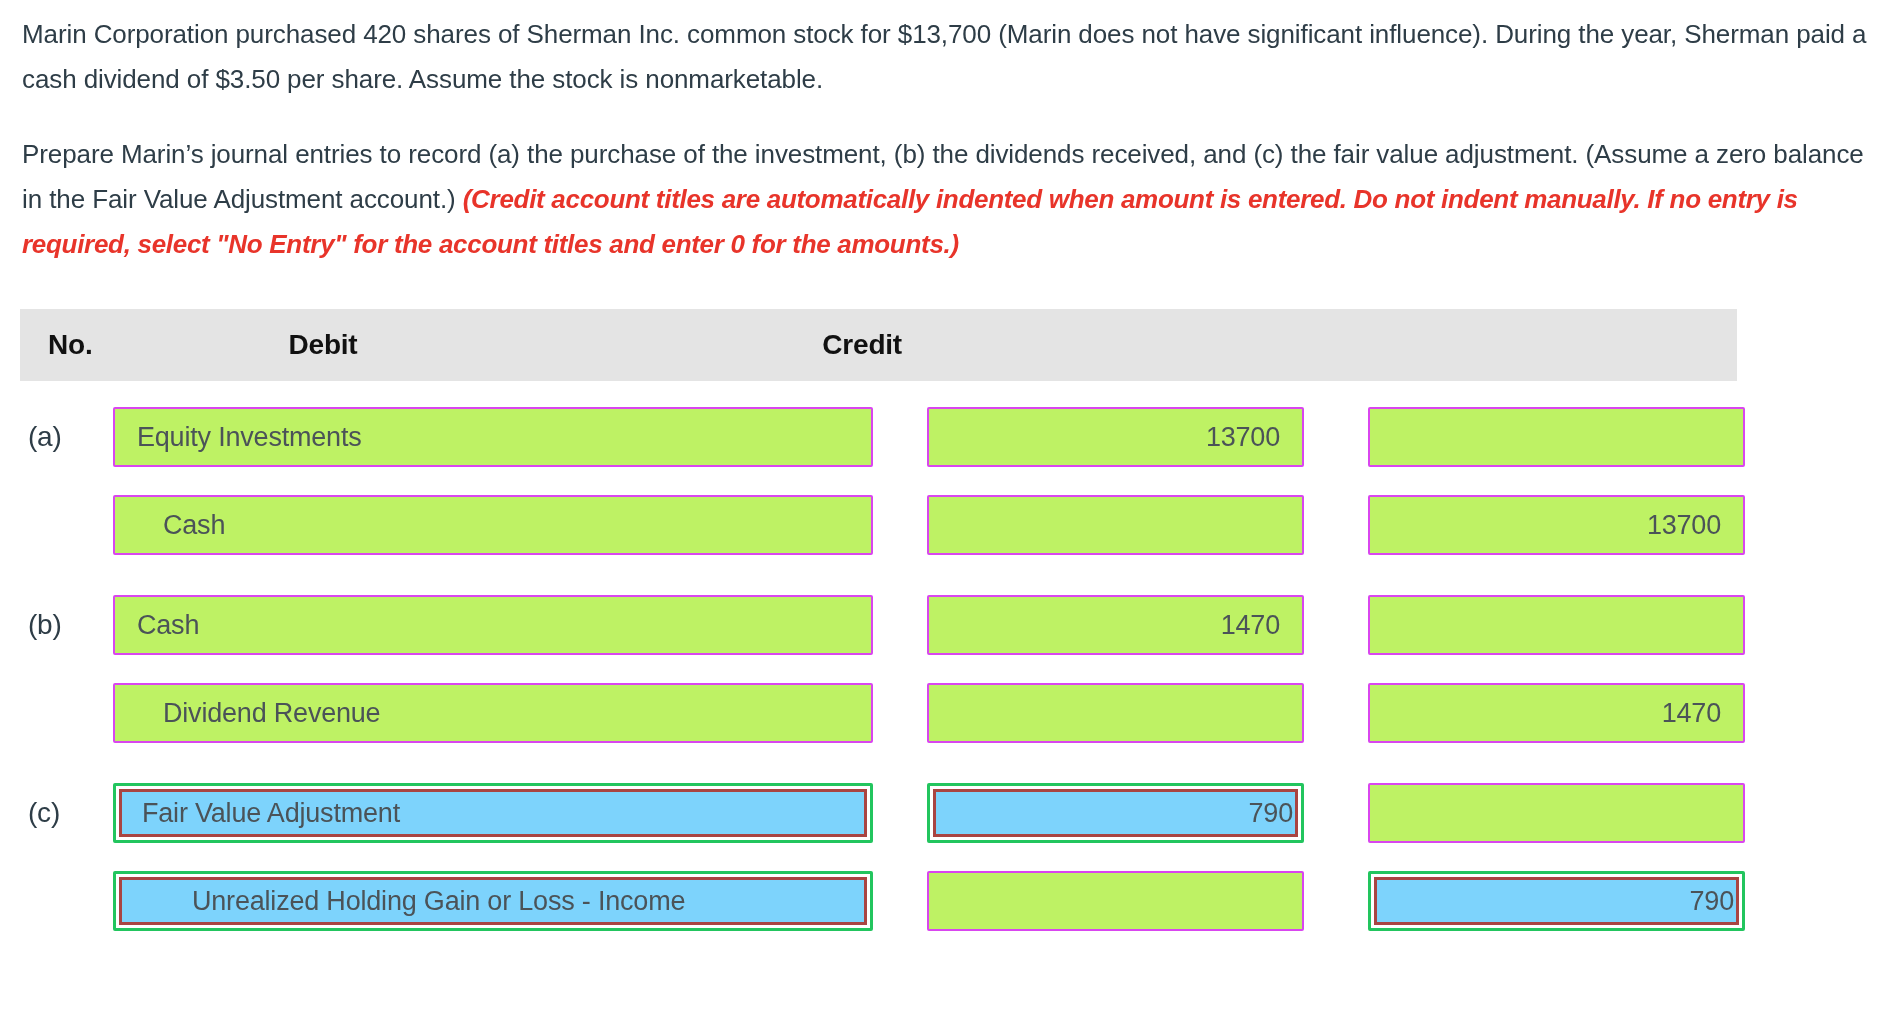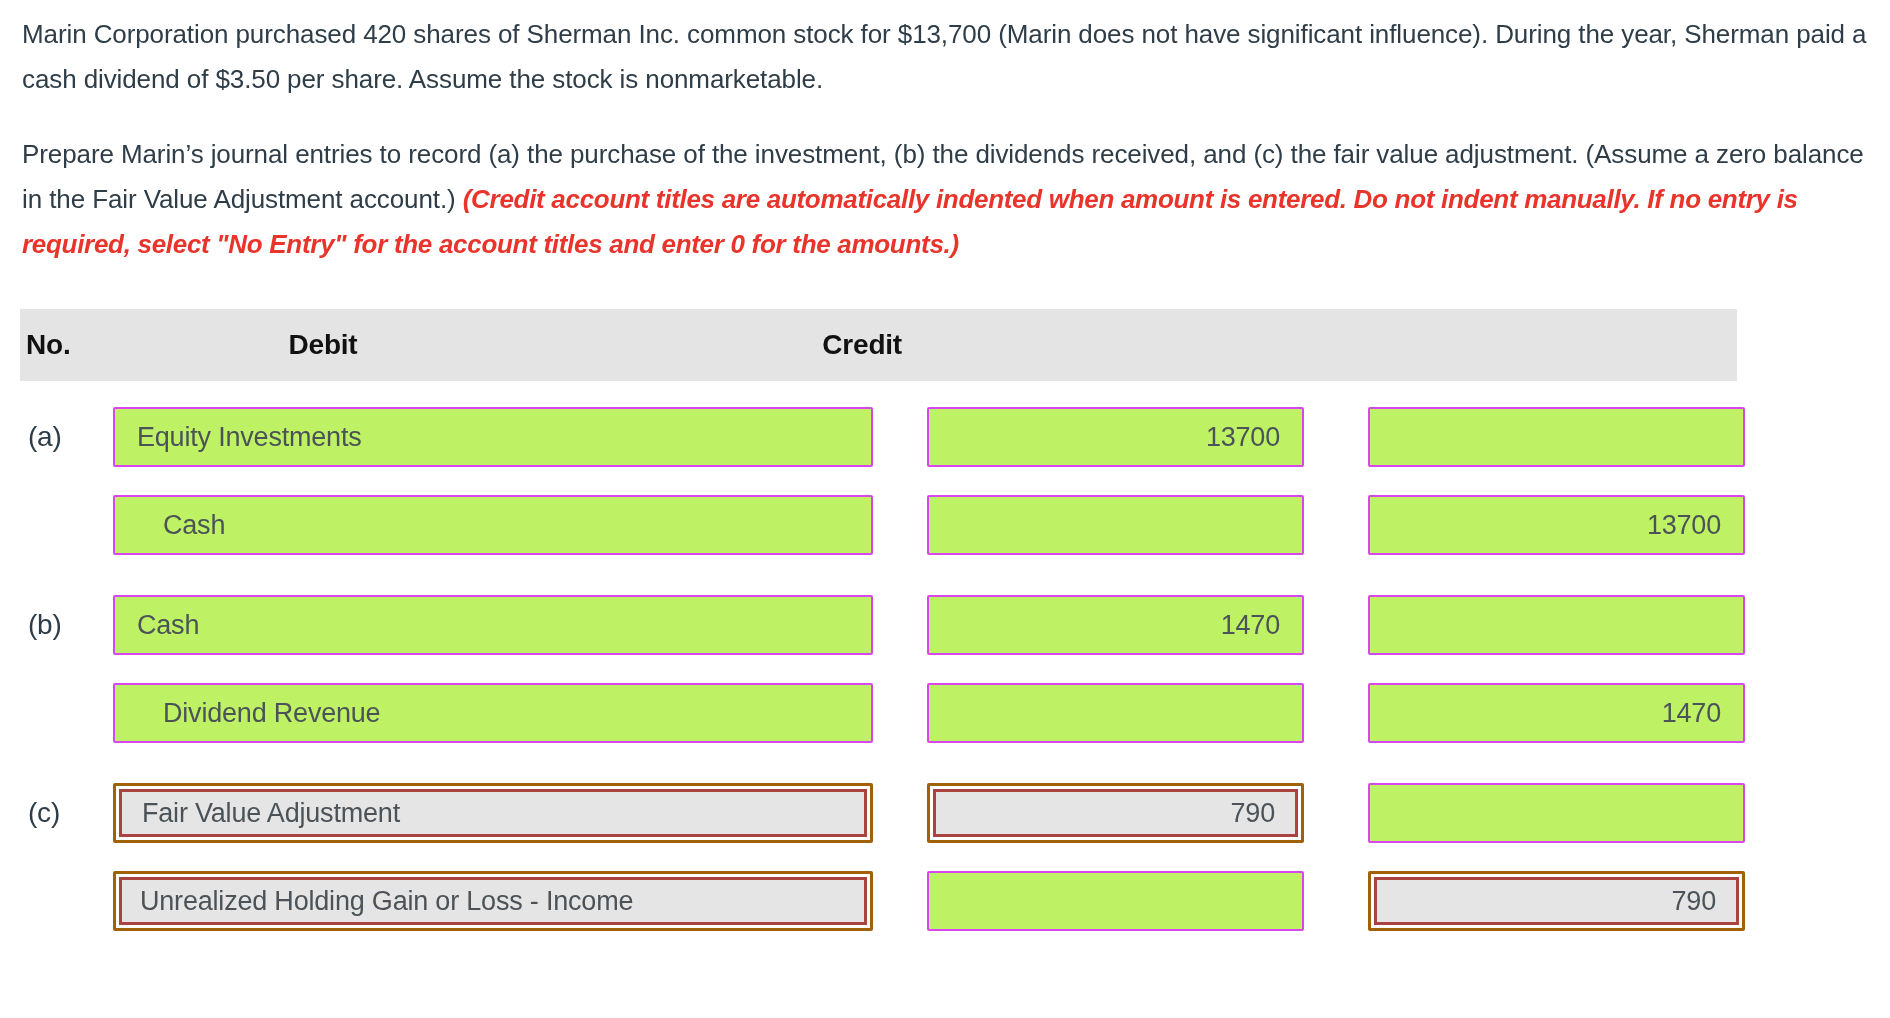"No." .th-no { padding-left: 6px -> 28px }
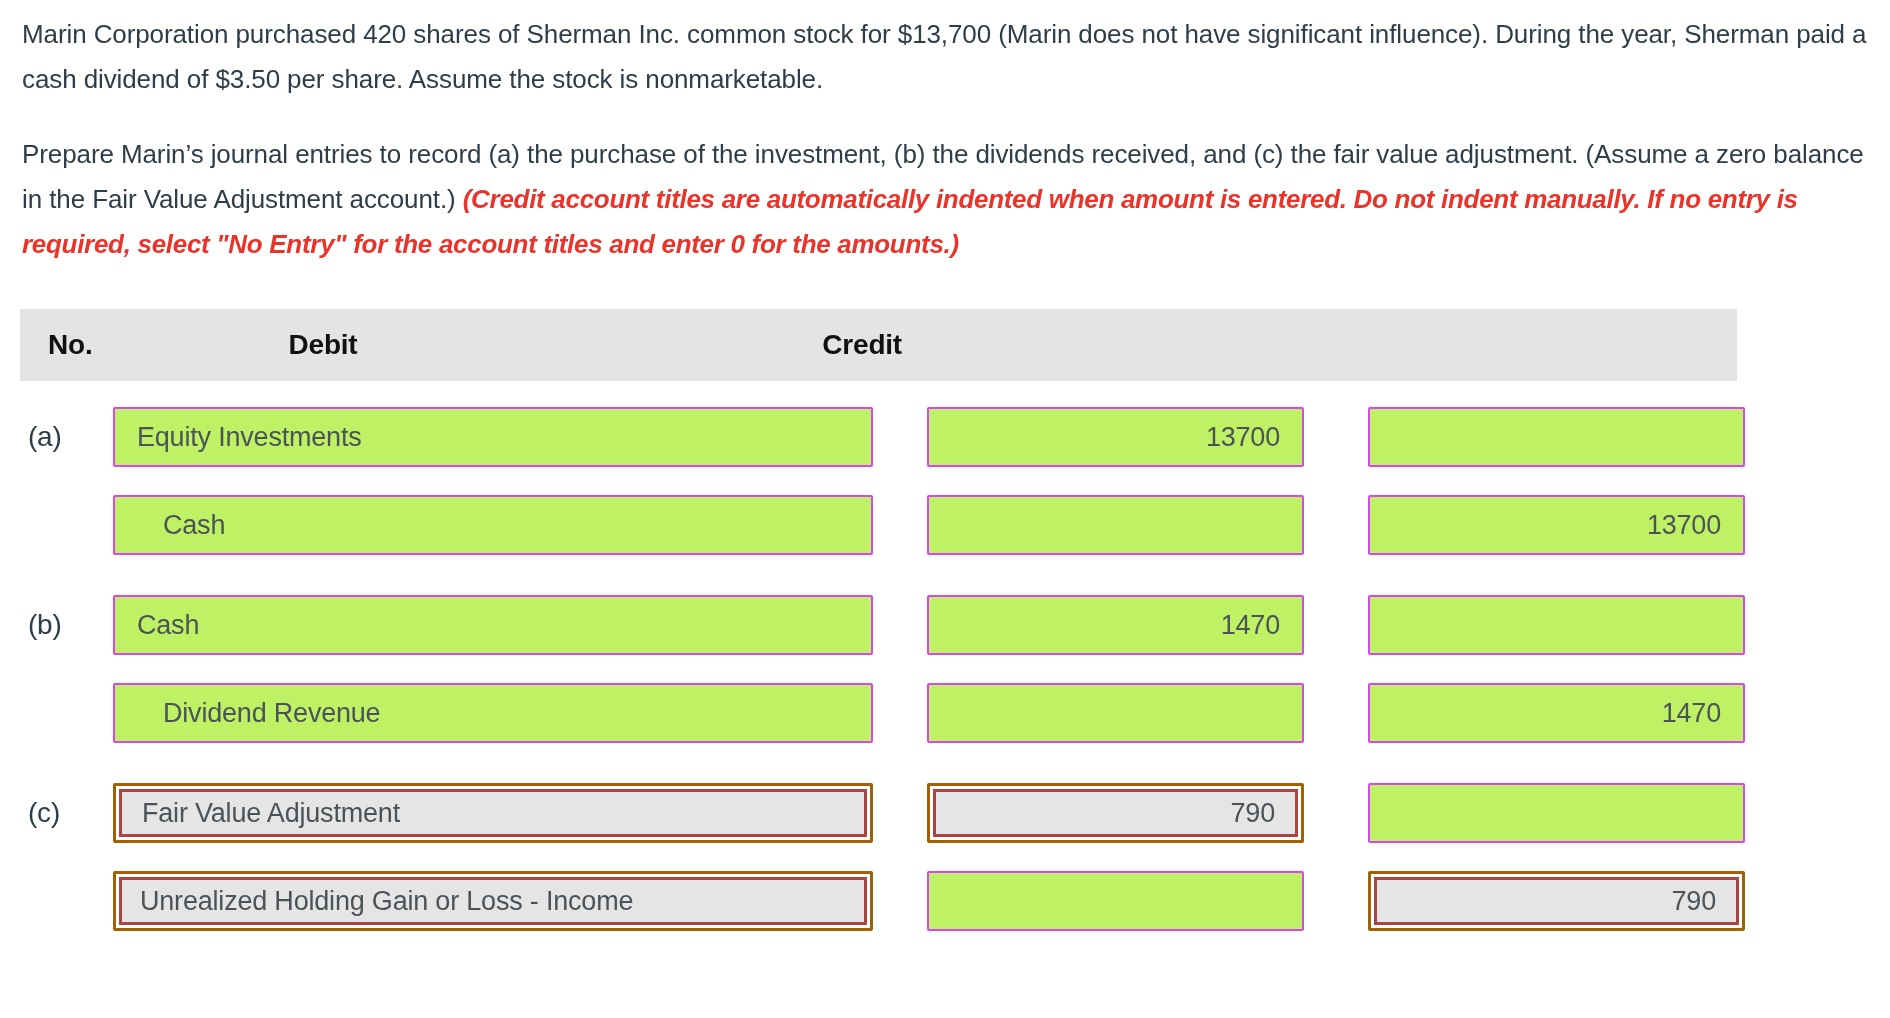"Fair Value Adjustment" .box.err { background: #e5e5e5 -> #7dd3fc; border: 3px solid #a16207 -> 3px solid #22c55e }
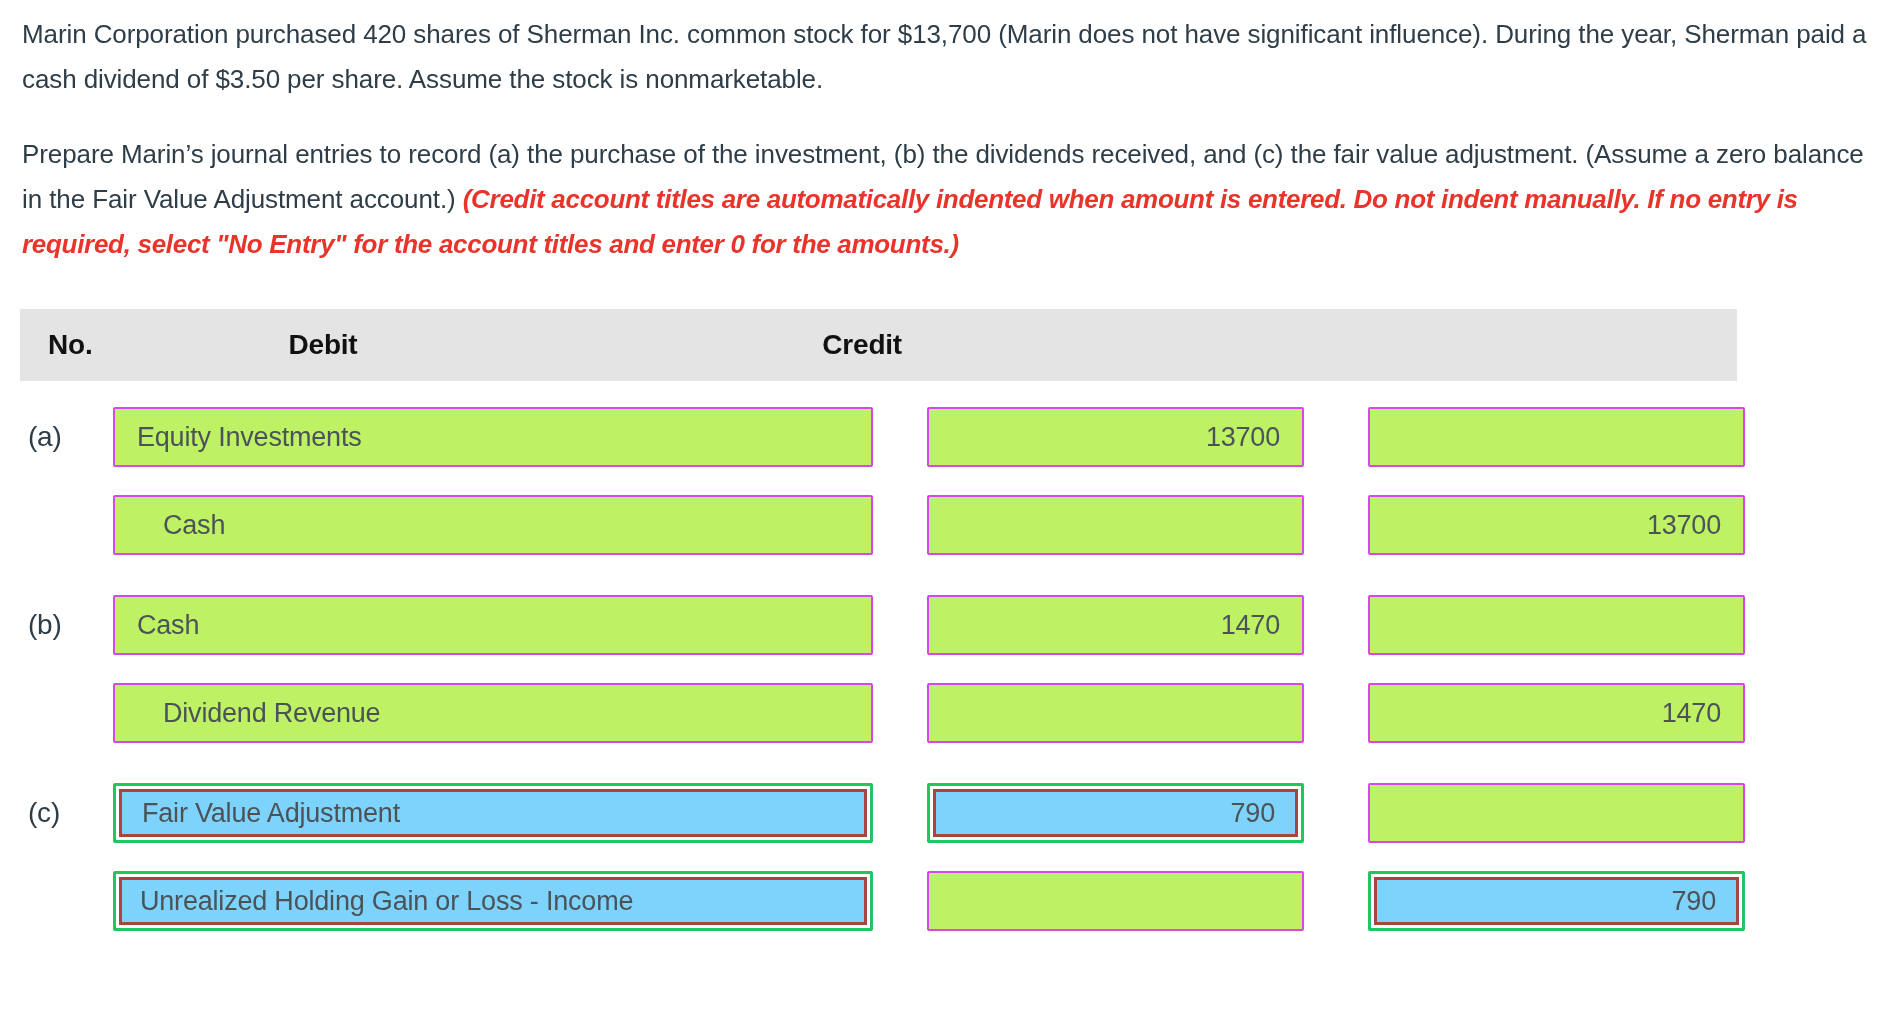"790" .box.amount.err { padding-right: 26px -> 8px }
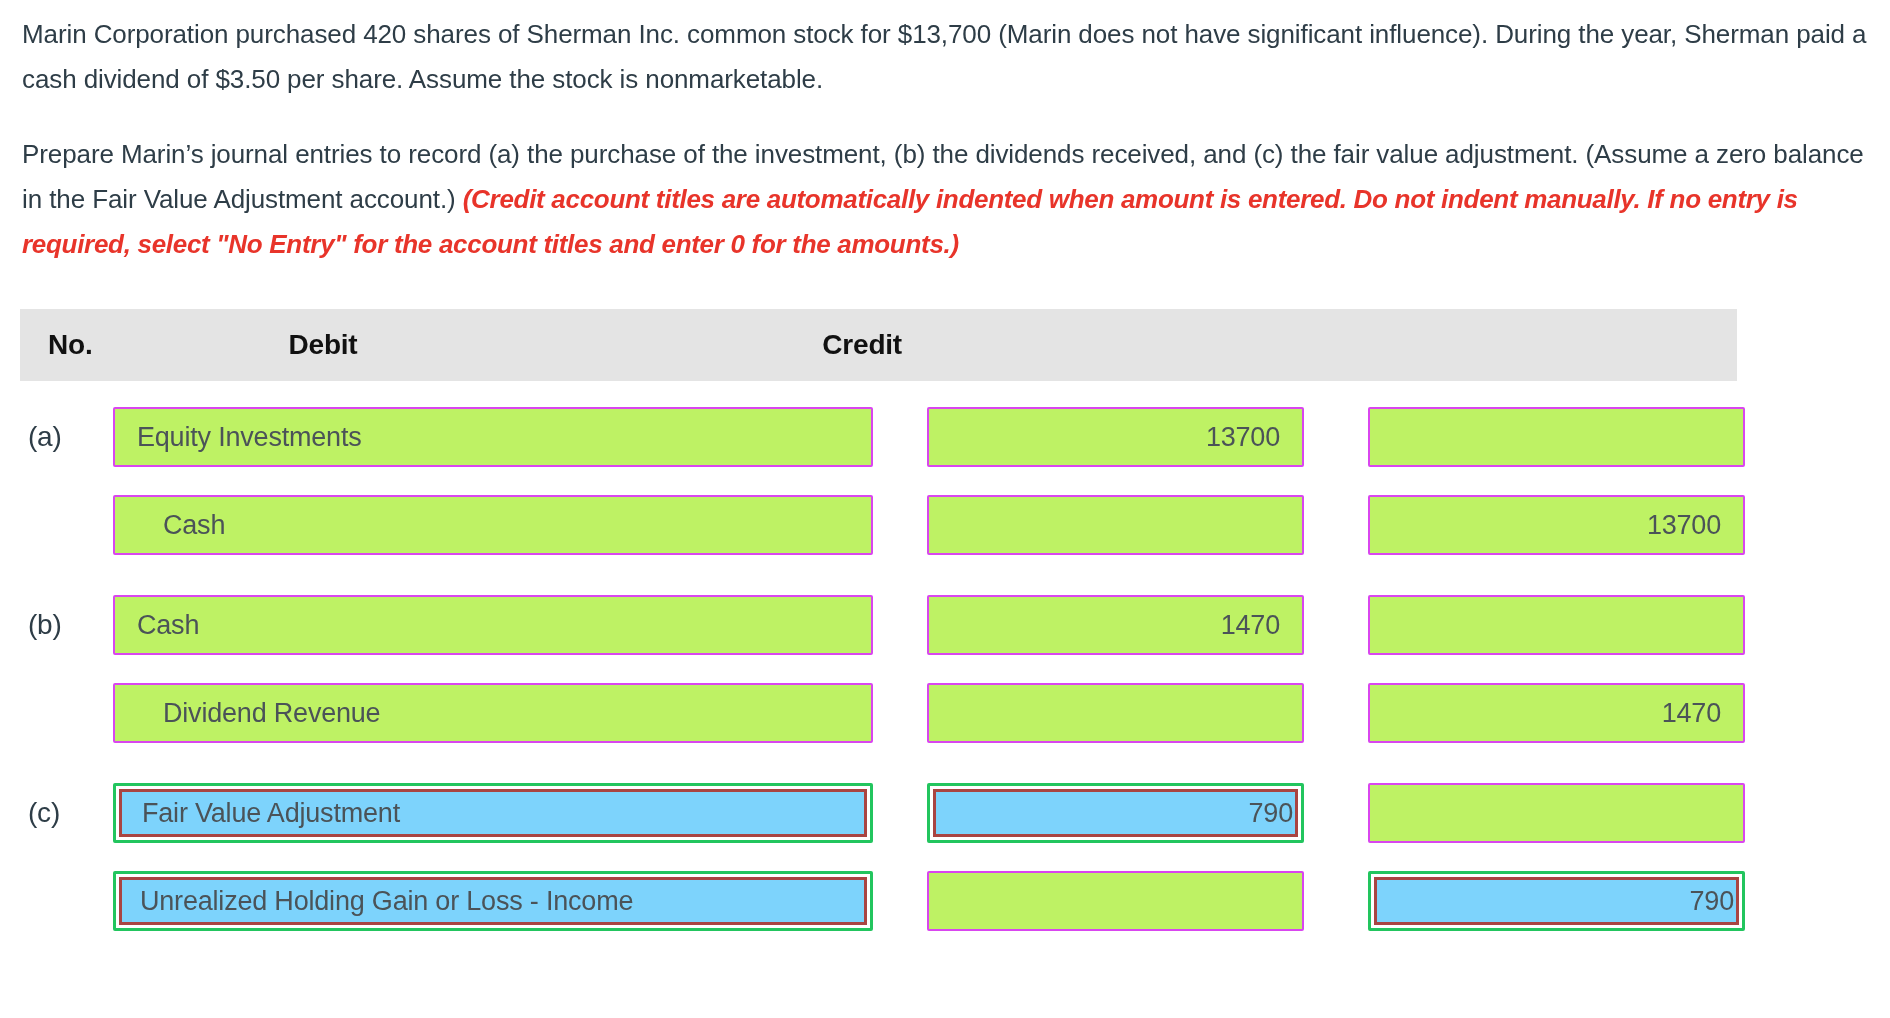"Unrealized Holding Gain or Loss" .box.account.err.indent { padding-left: 24px -> 76px }
